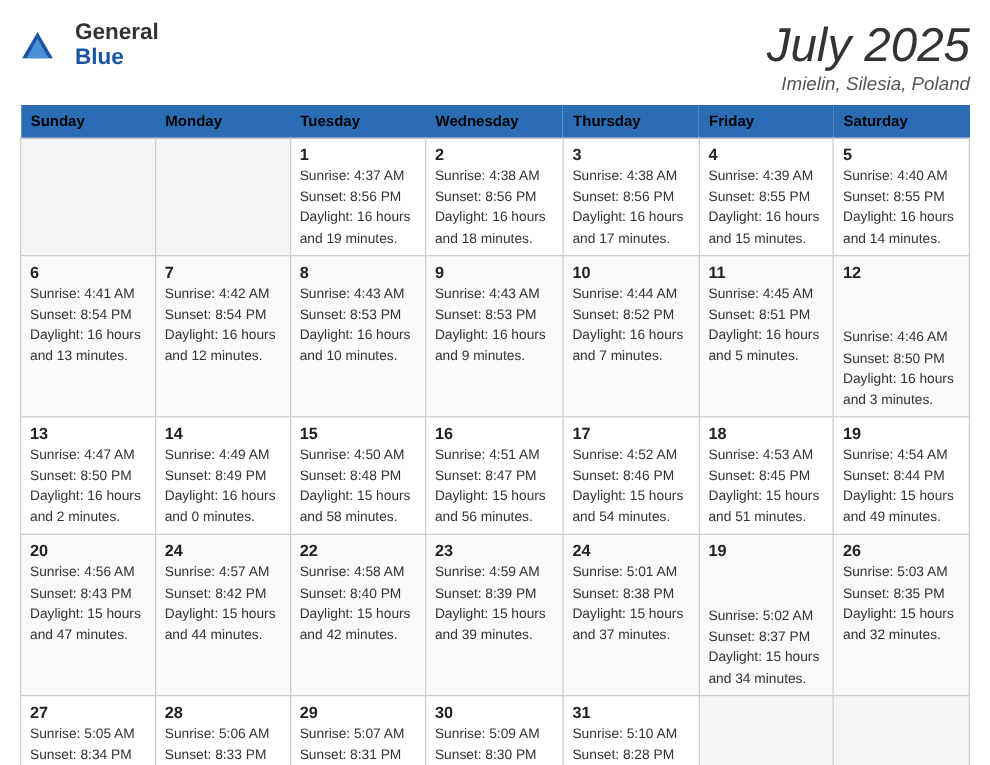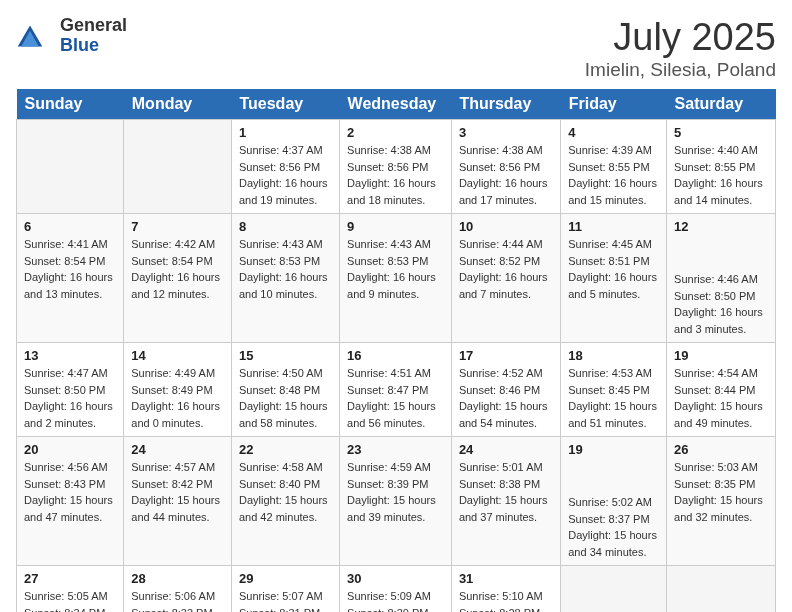"July 2025" .title-block { font-style: none -> italic }
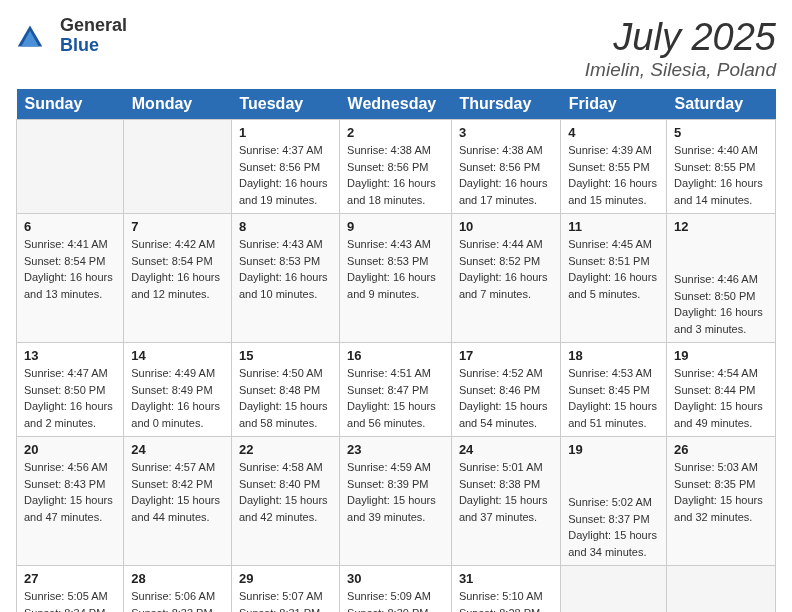"Imielin, Silesia, Poland" .location { font-size: 19px -> 15px }
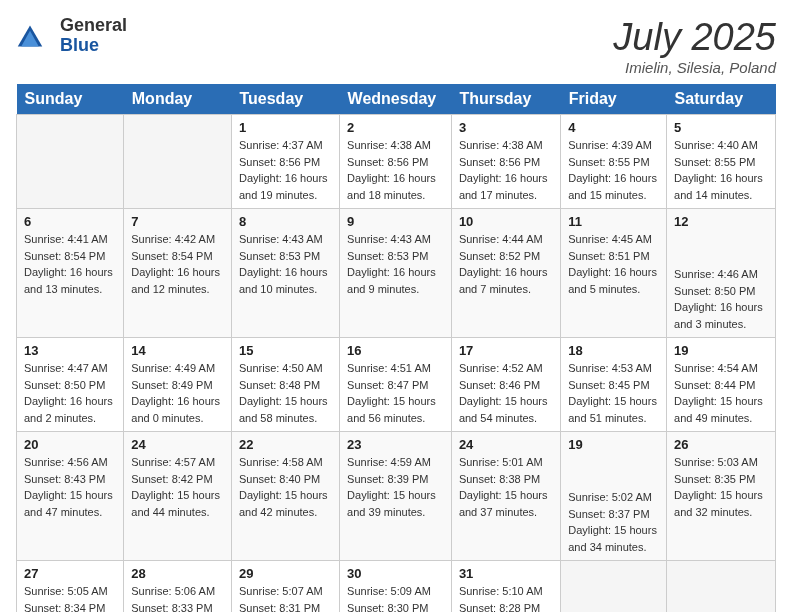"Sunday" .calendar th { color: #ffffff -> #000000; font-size: 16px -> 12px }
